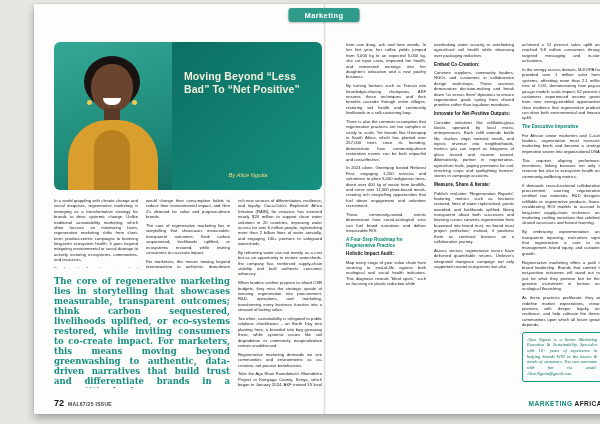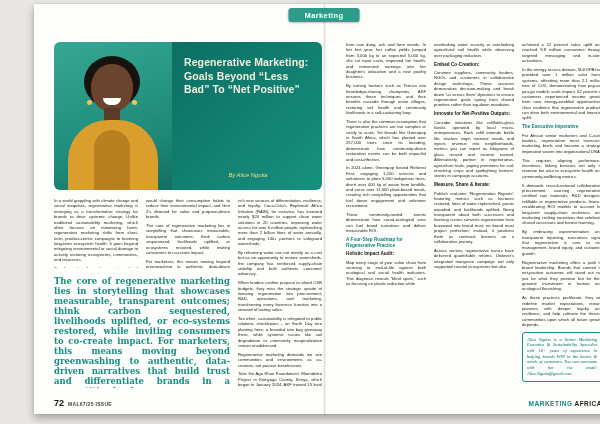"Regenerative Marketing:" span { html: <span>Regenerative Marketing:</span> -> none }
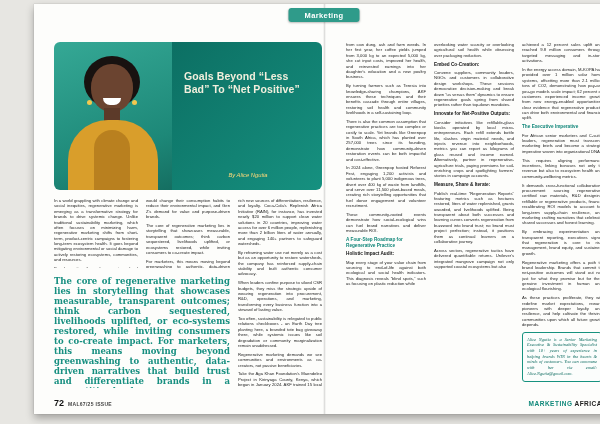"Goals Beyond “Less Bad” To" span { text: Goals -> Moving }
